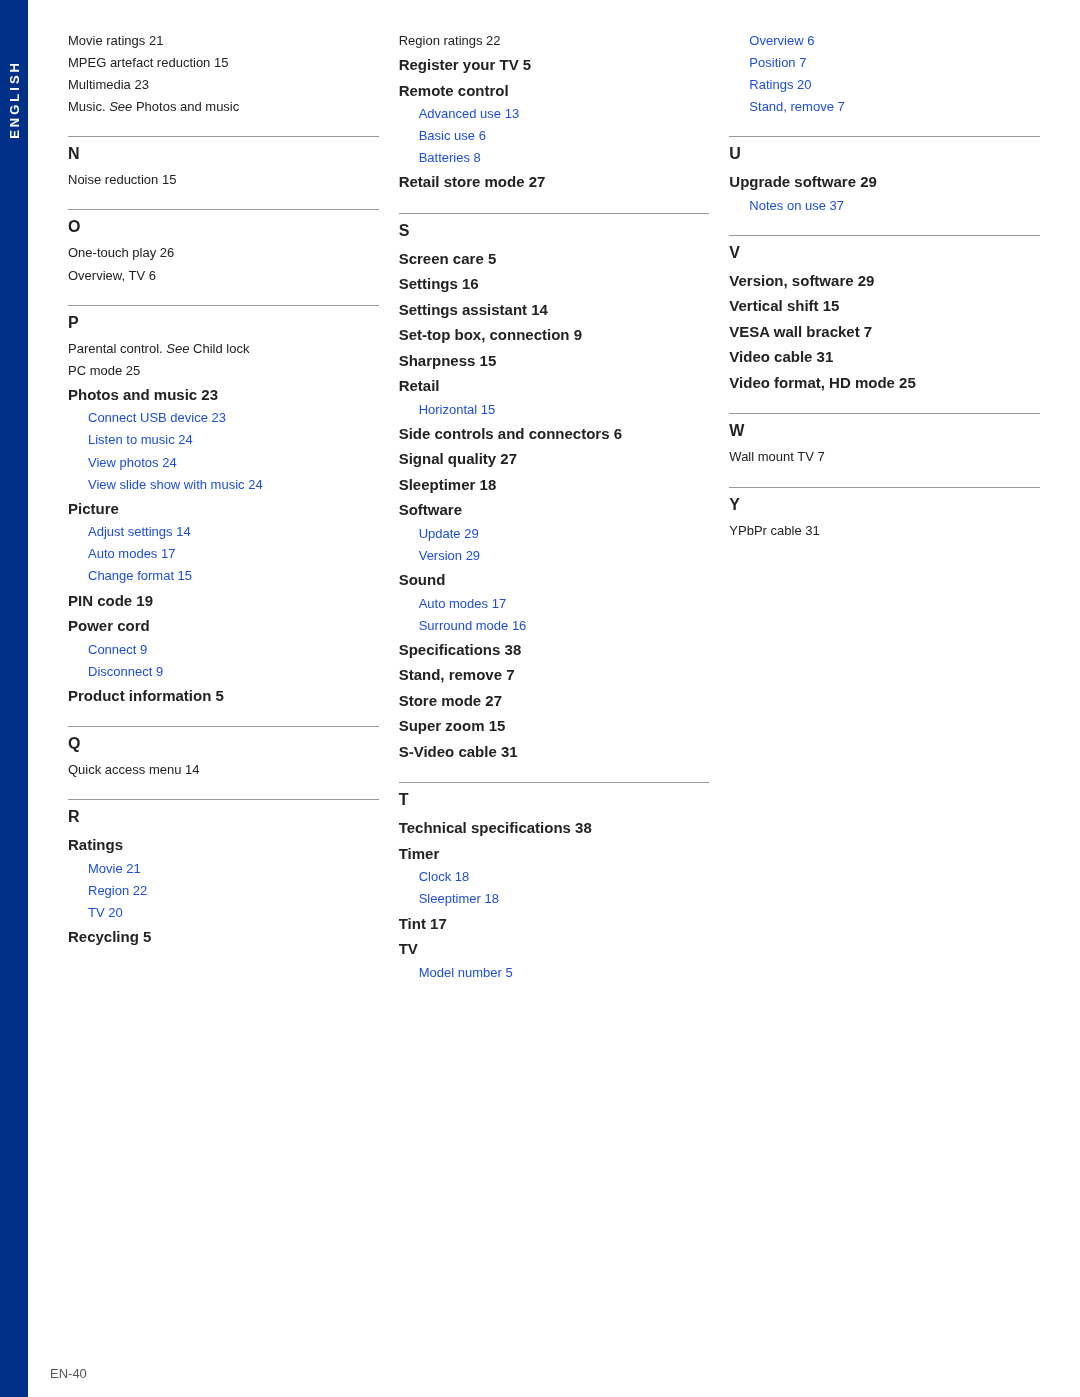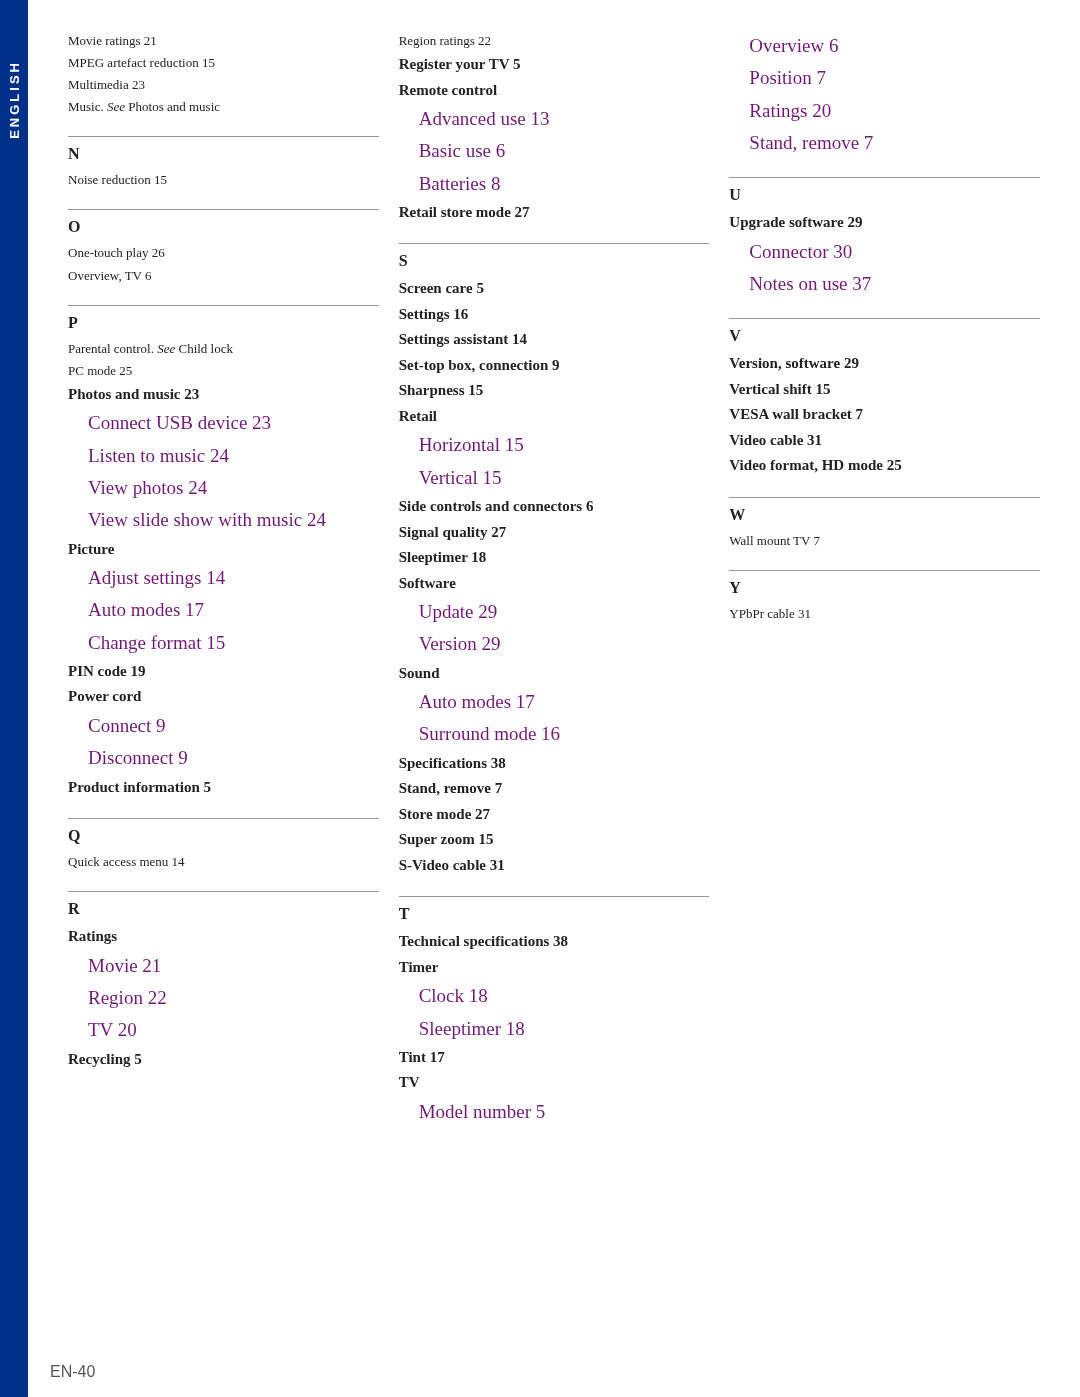"Movie ratings 21" .content-area { font-family: Liberation Serif, serif -> none }
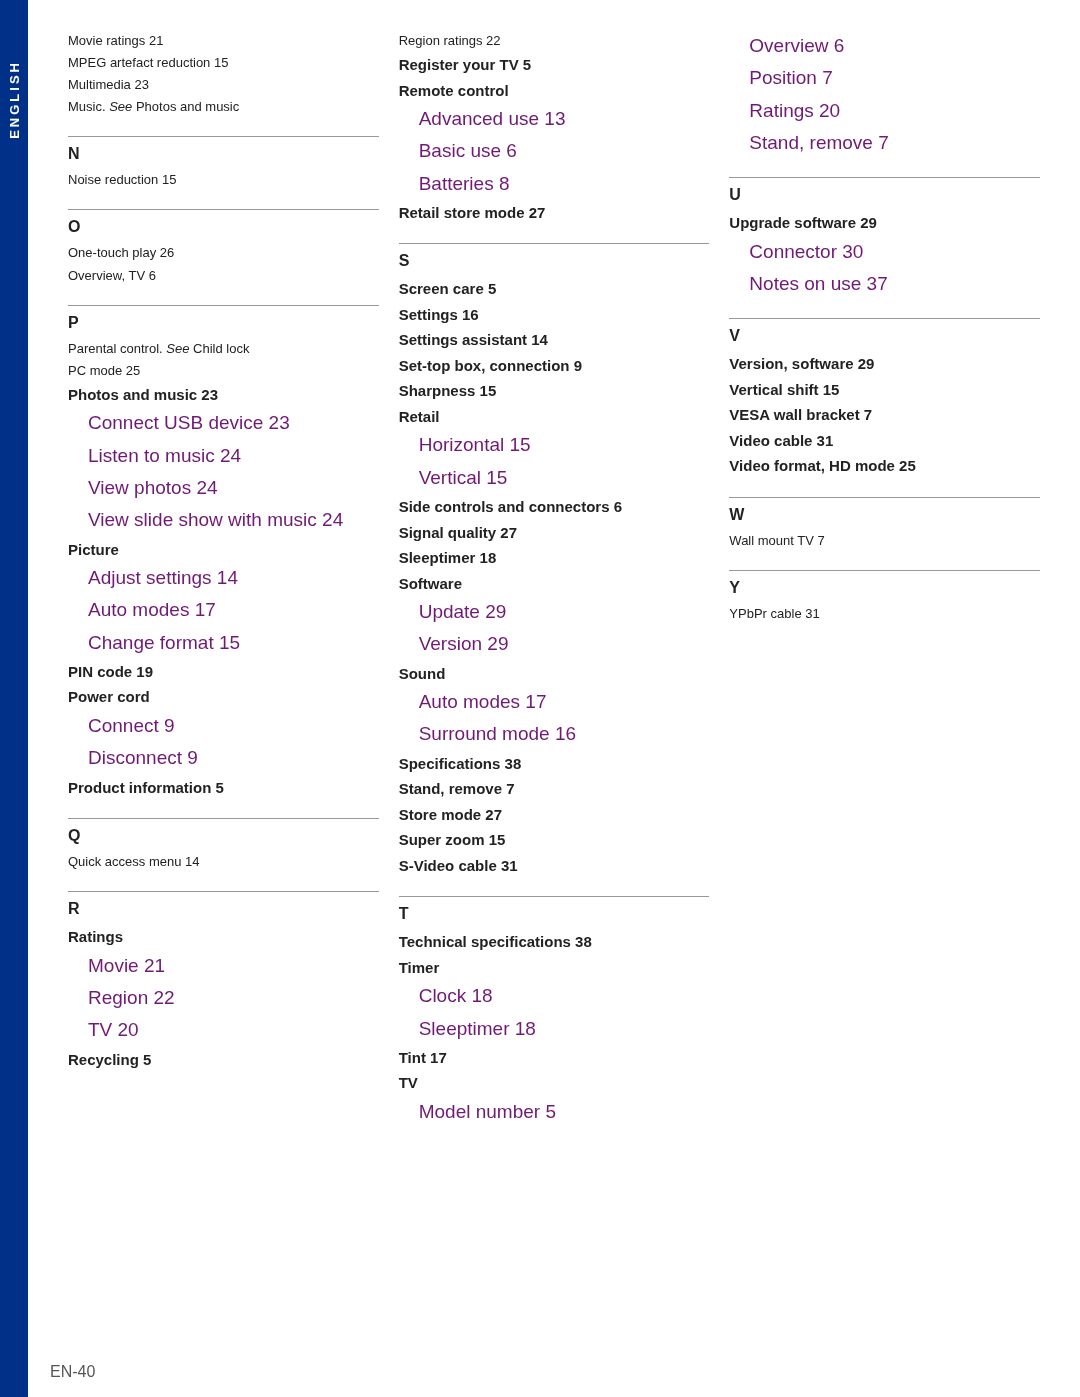"Overview 6" .entry-indented { color: #701a75 -> #1d4ed8; font-size: 19px -> 13px }
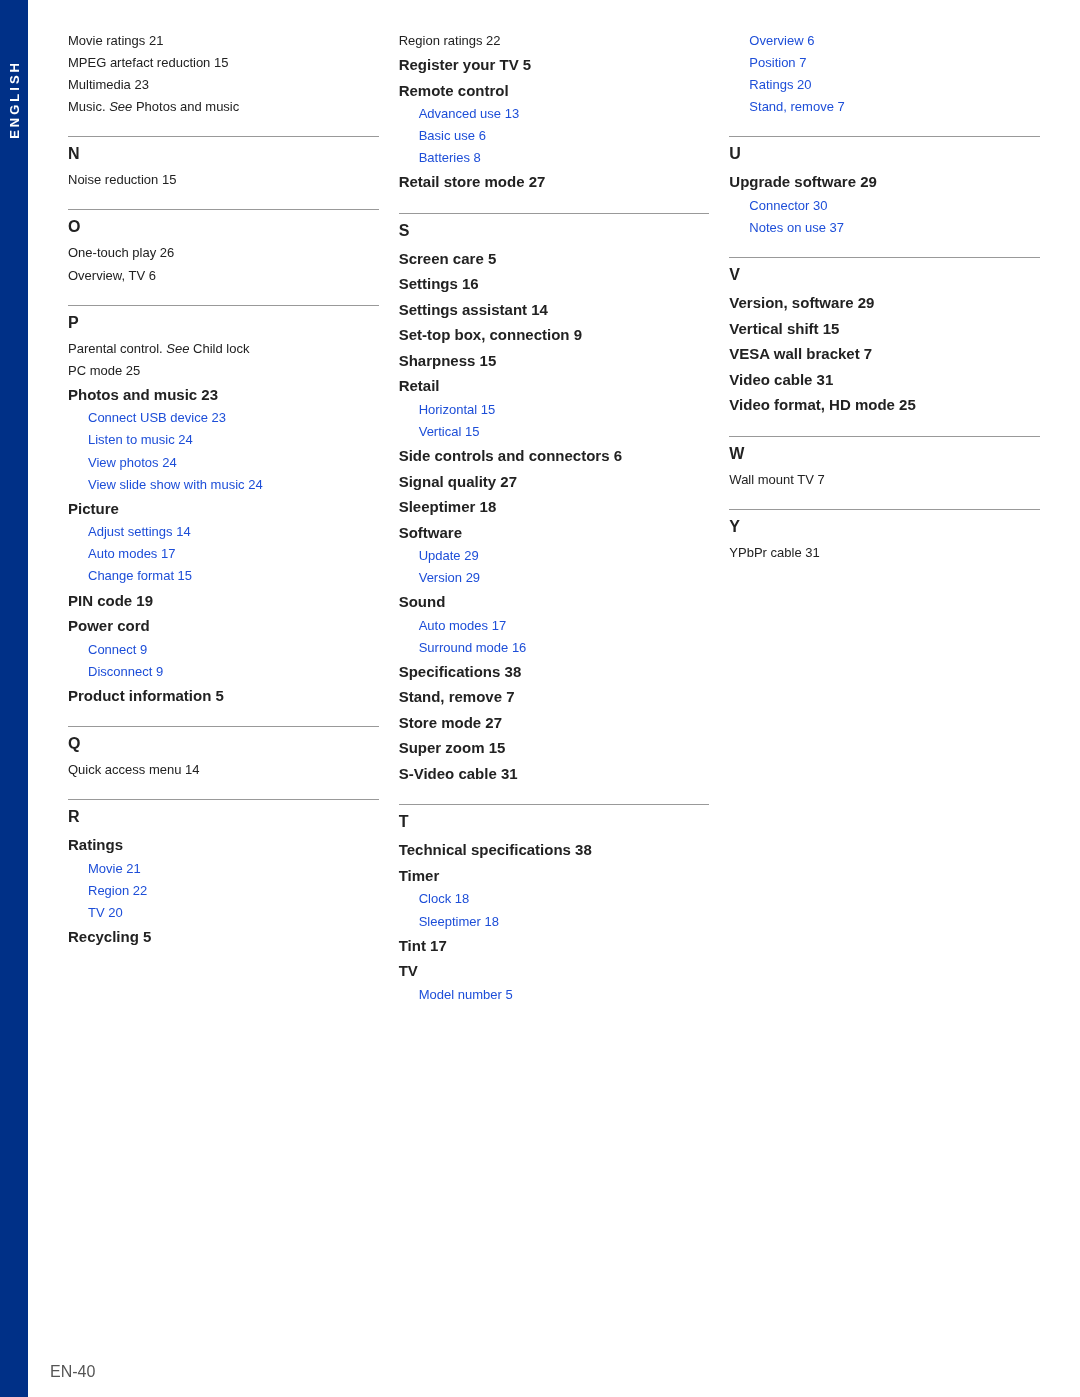"Connector 30" div.entry-indented { html: <div>Connector 30</div> -> none }
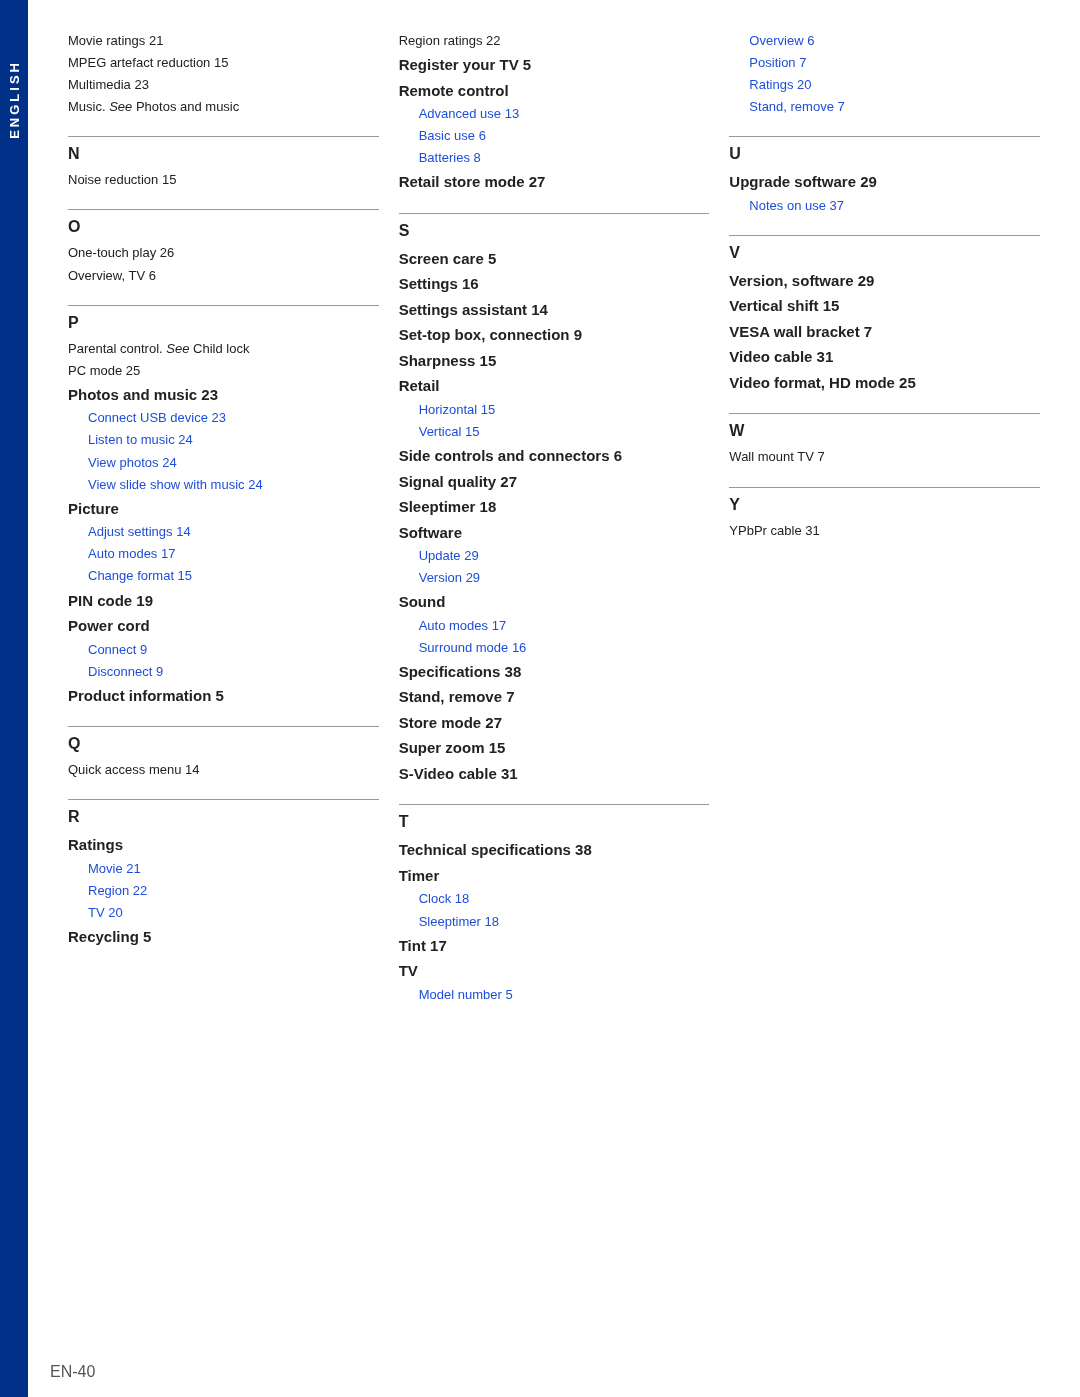"Vertical 15" div.entry-indented { html: <div>Vertical 15</div> -> none }
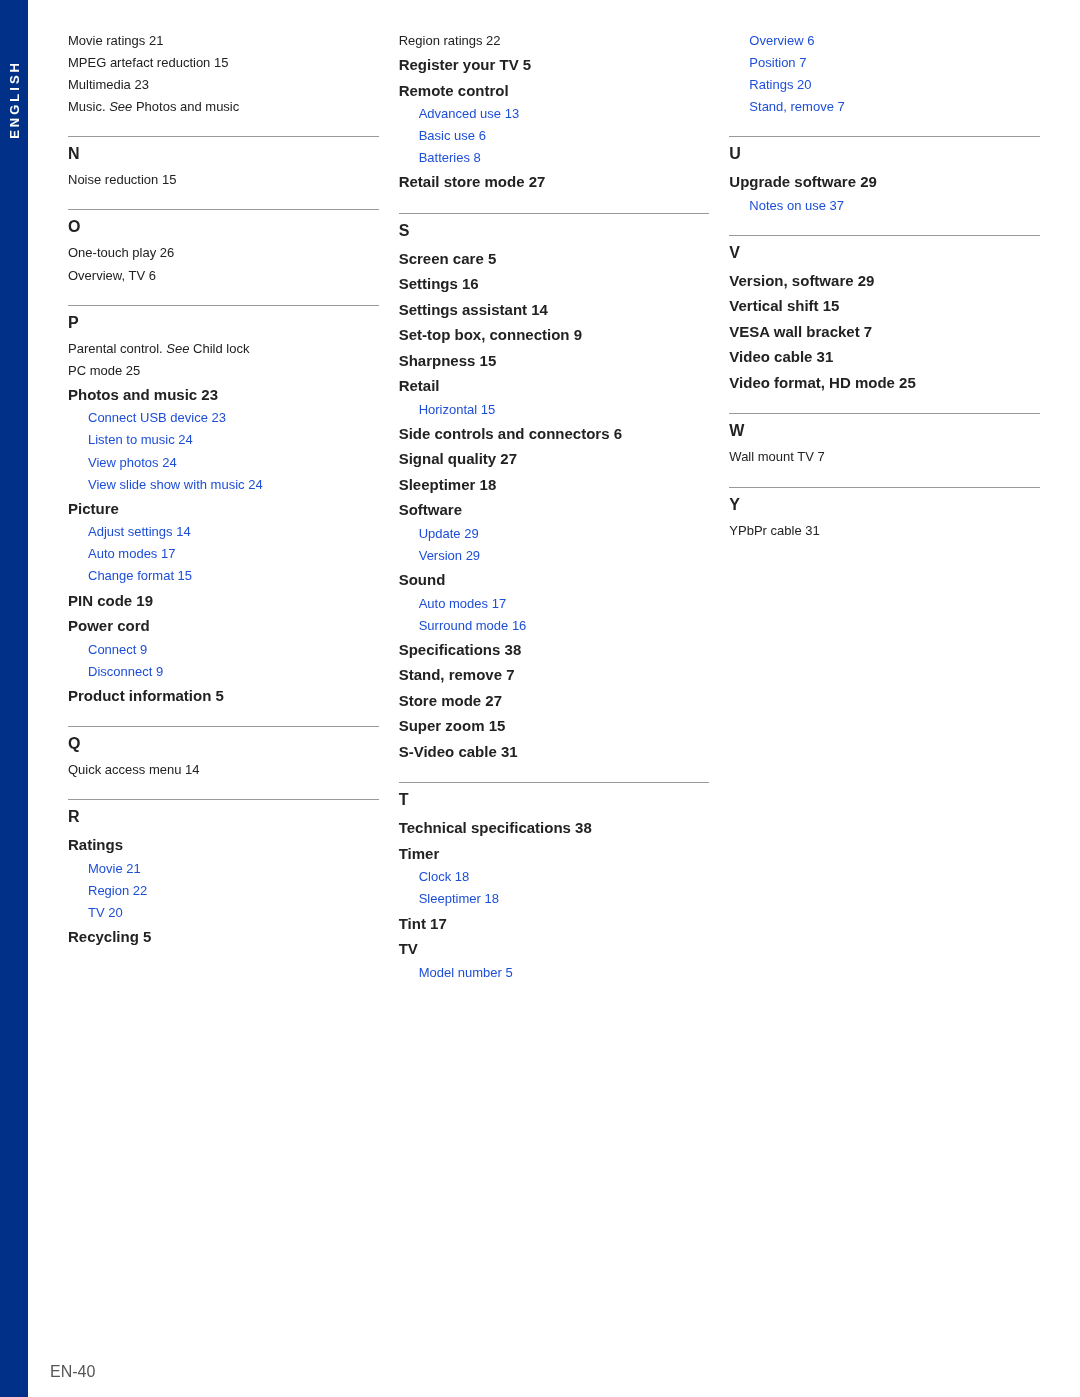"EN-40" .page-number { font-size: 16px -> 13px }
